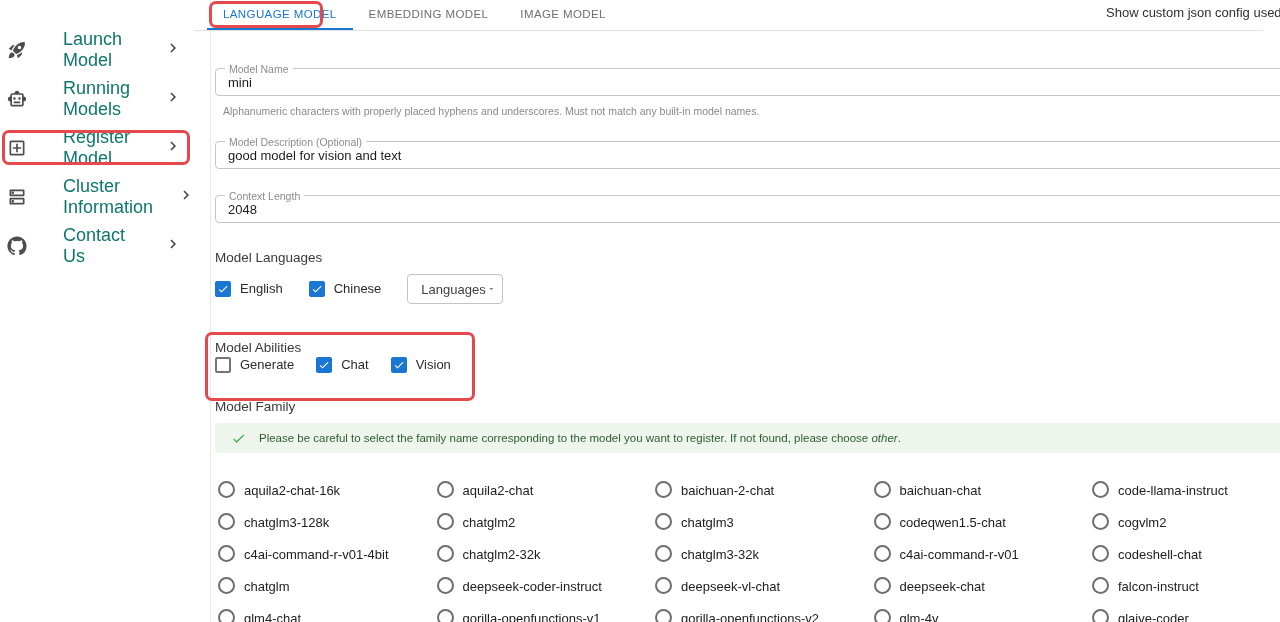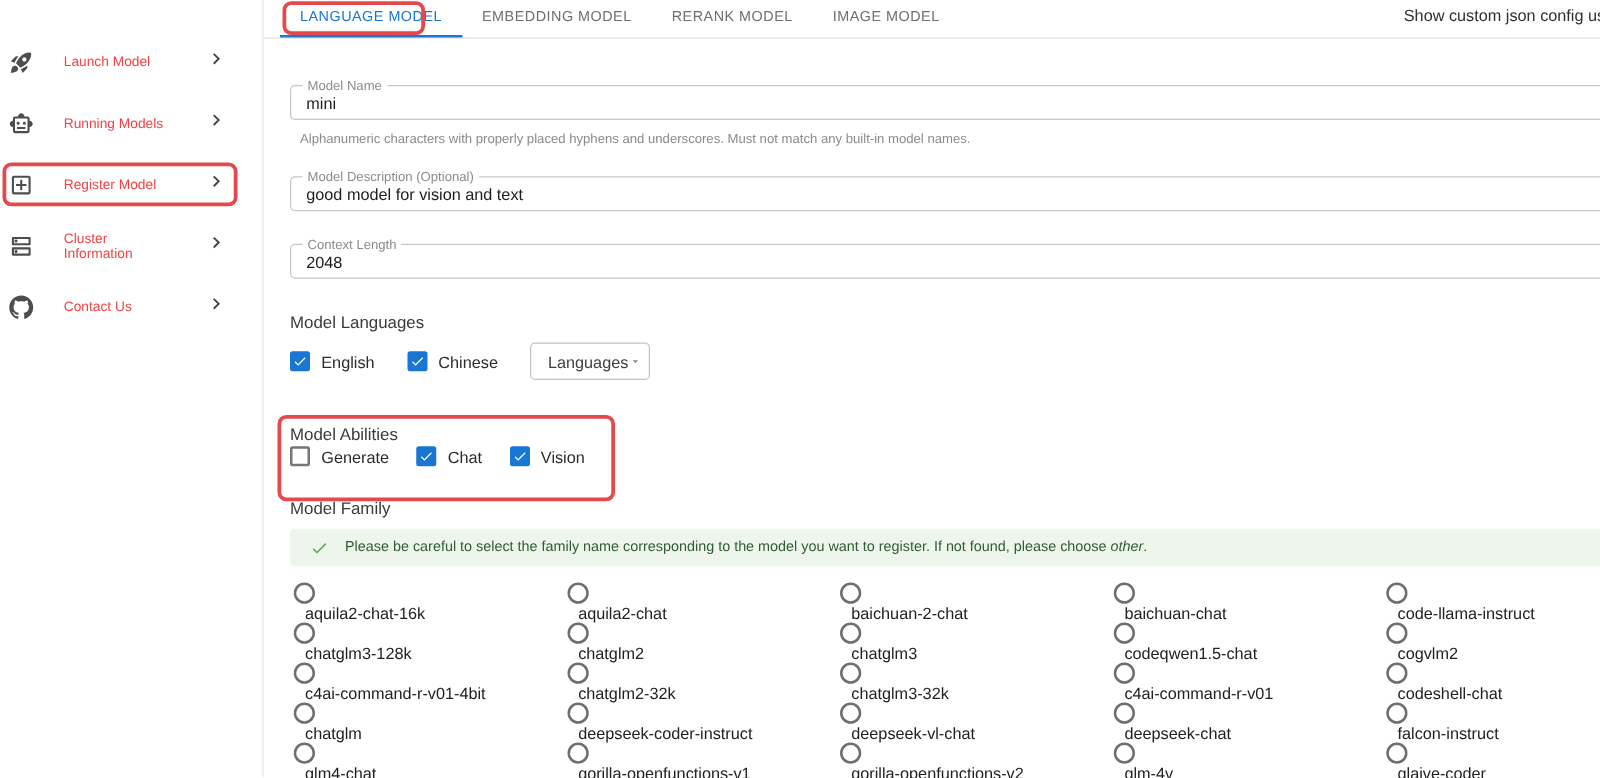"LANGUAGE MODEL" .main { left: 211px -> 194px }
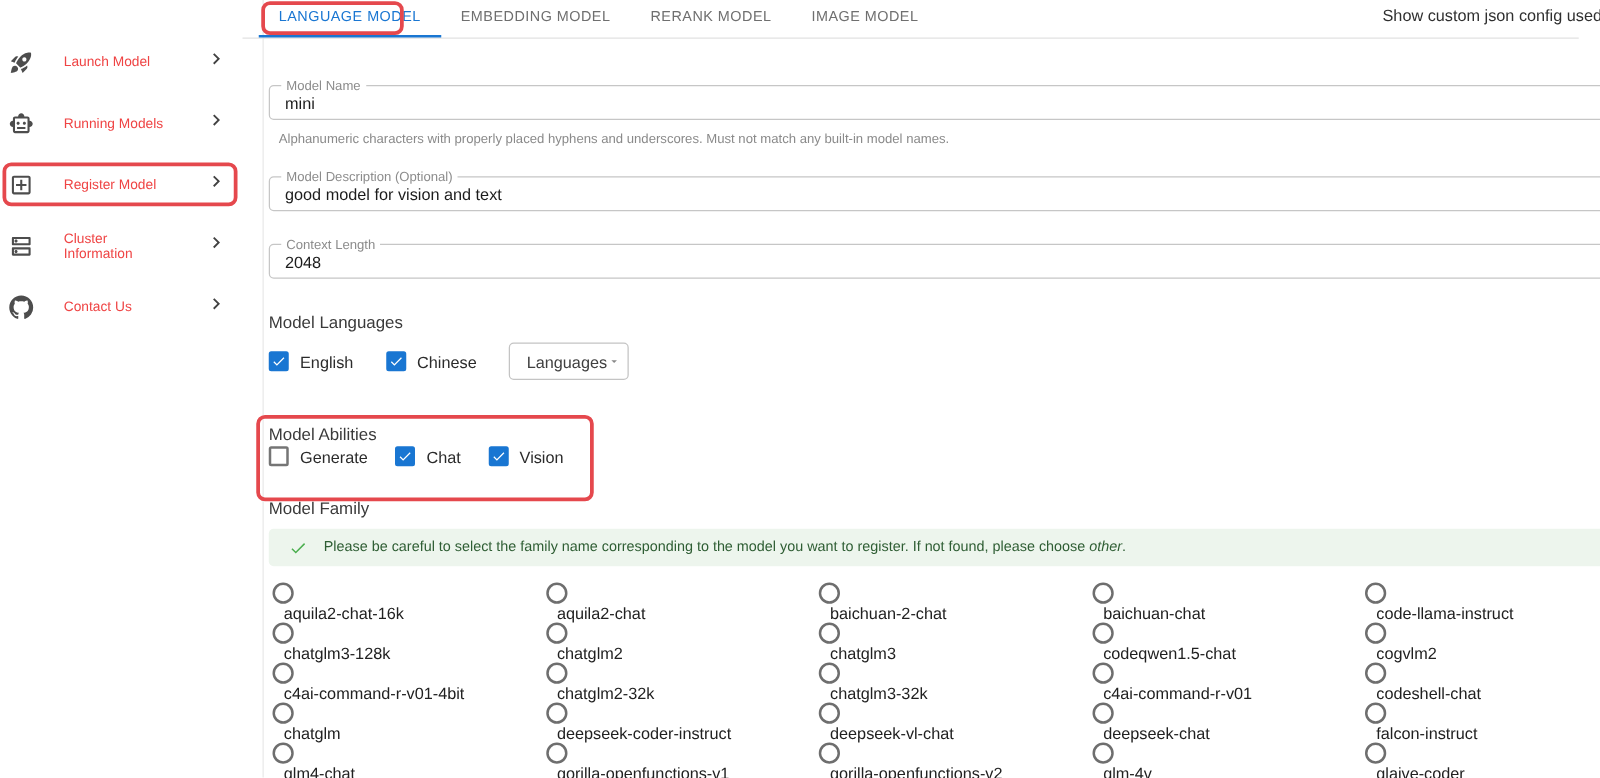"RERANK MODEL" div.tab { html: <div> <span>RERANK MODEL</span> </div> -> none }
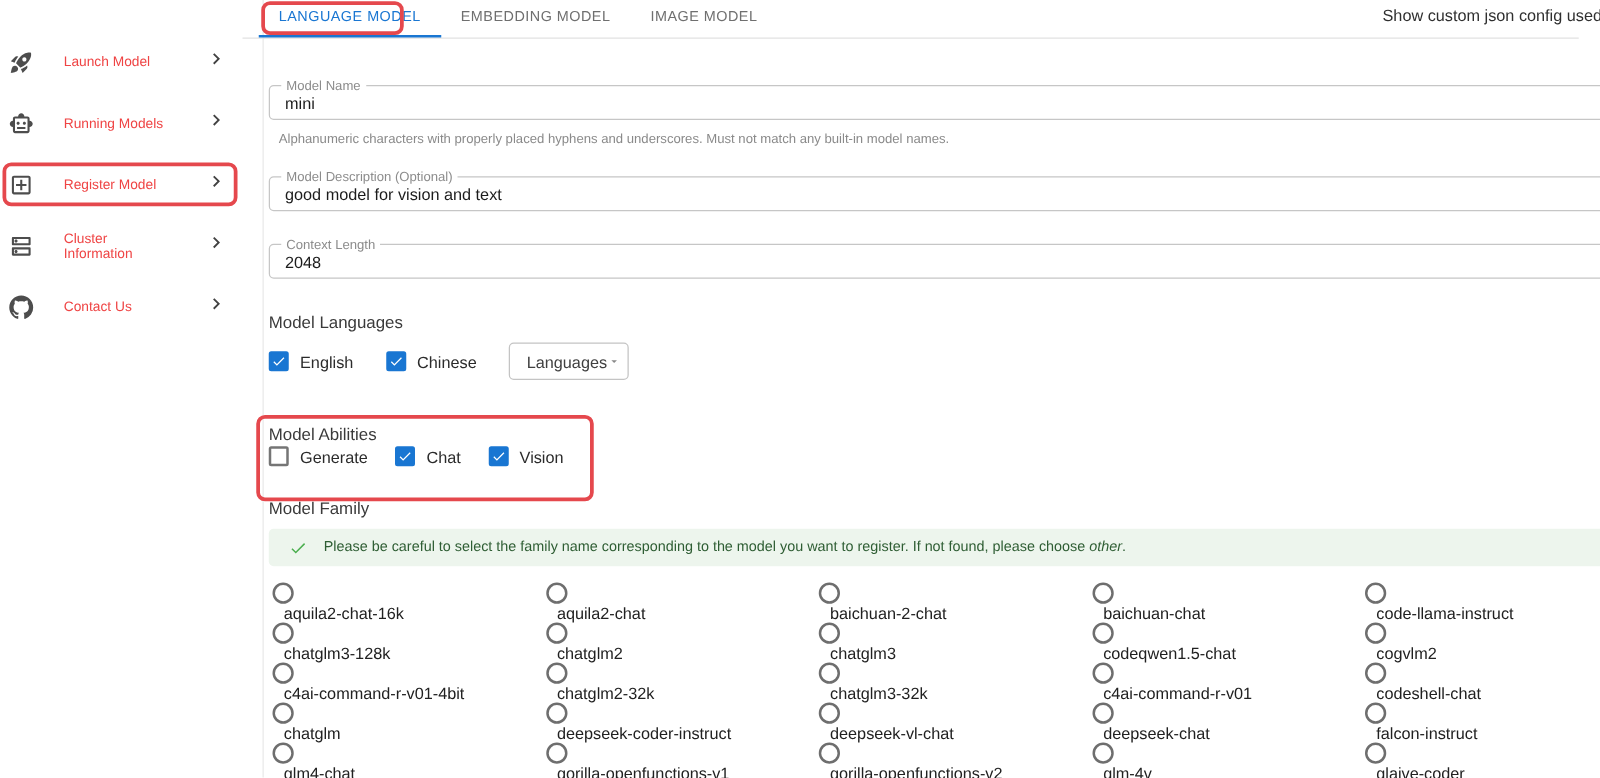"Launch Model" .side-label { color: #ef4444 -> #0f766e; font-size: 11px -> 18px; margin-left: none -> 12px }
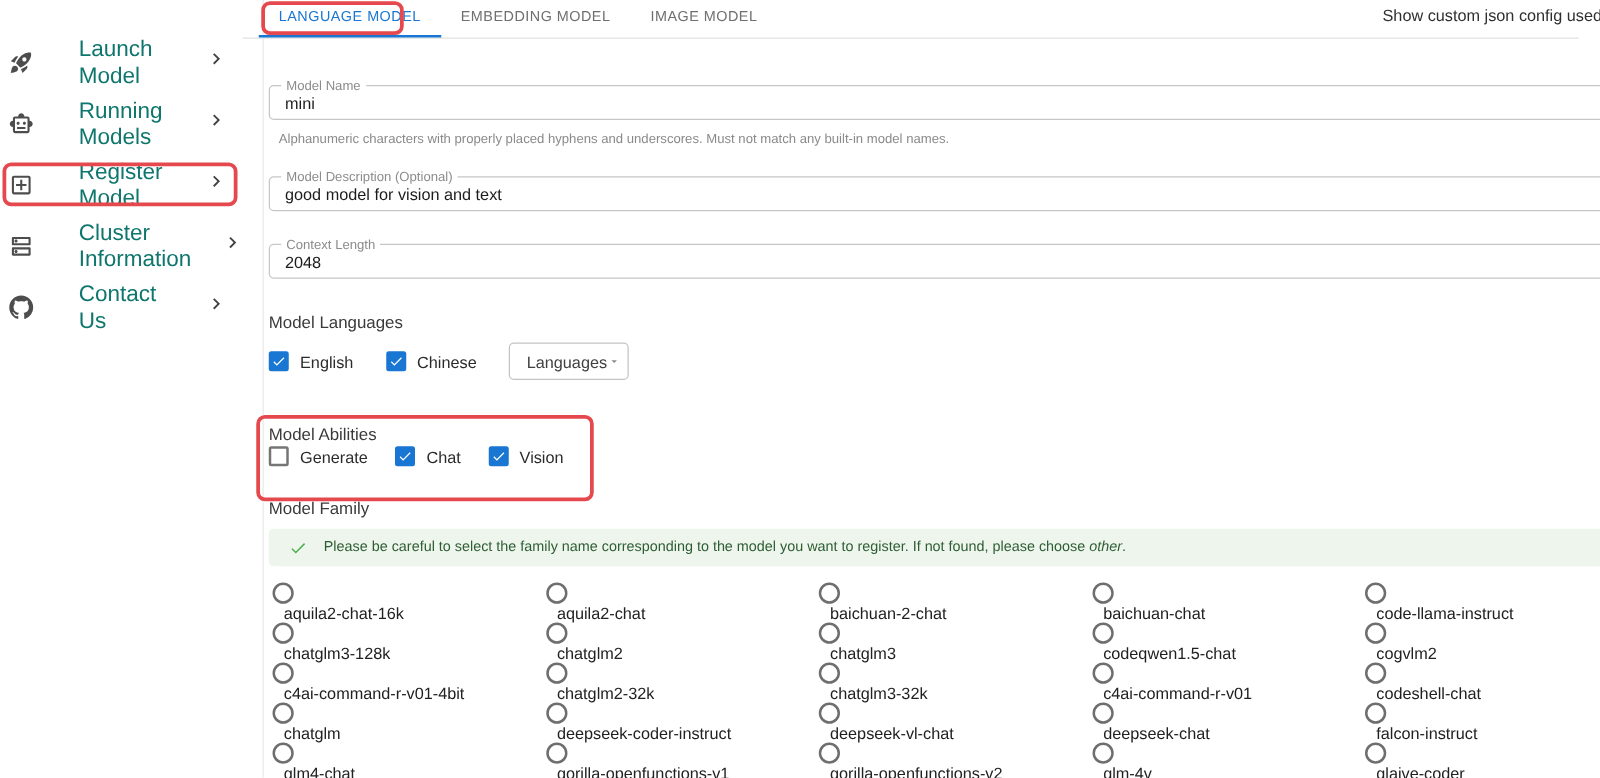"English" .cb-item { align-items: center -> none }
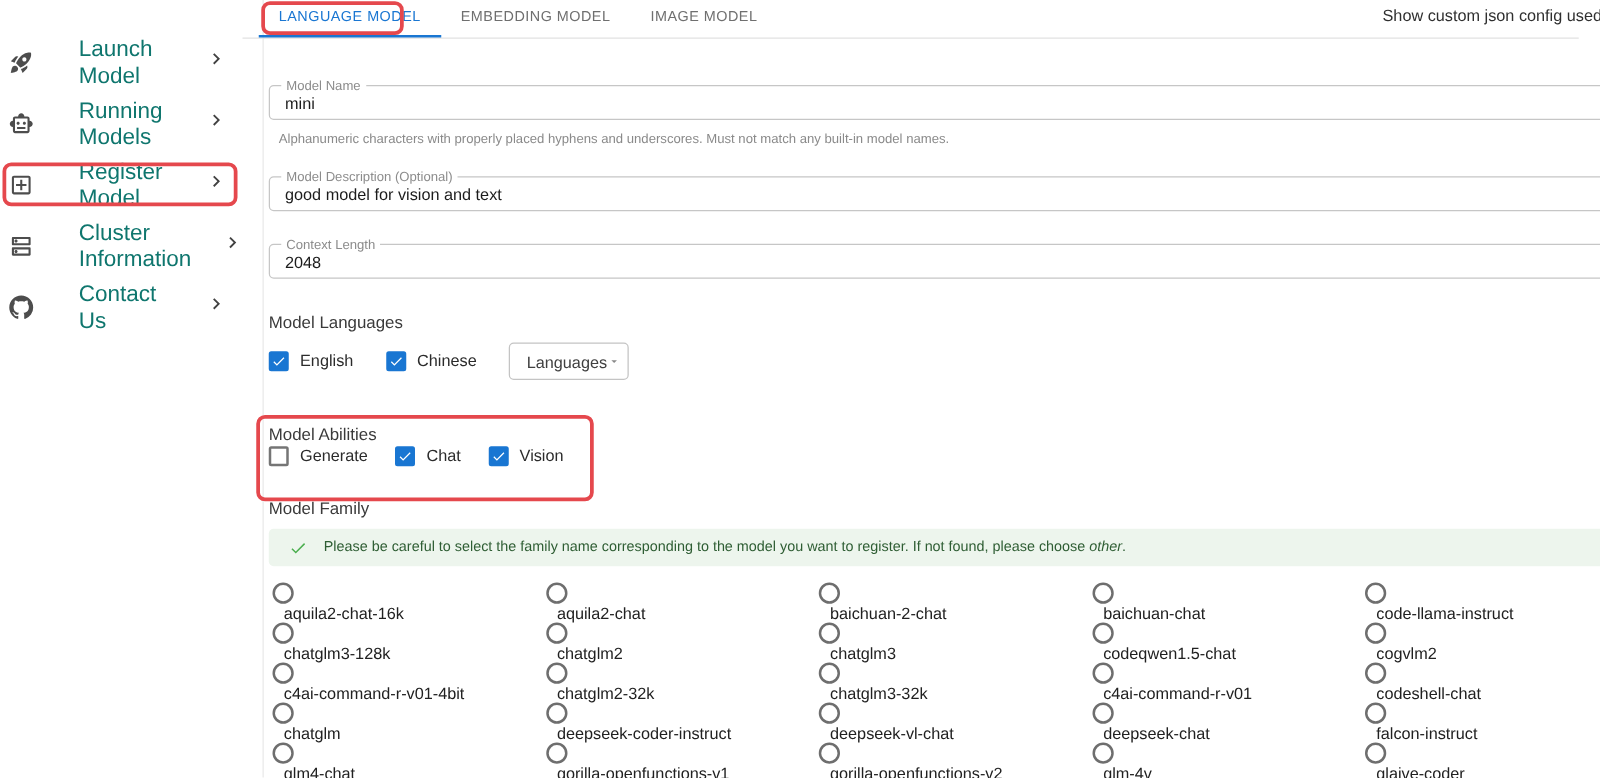"aquila2-chat-16k" .radio-item { align-items: flex-start -> flex-end; flex-direction: column -> none }
